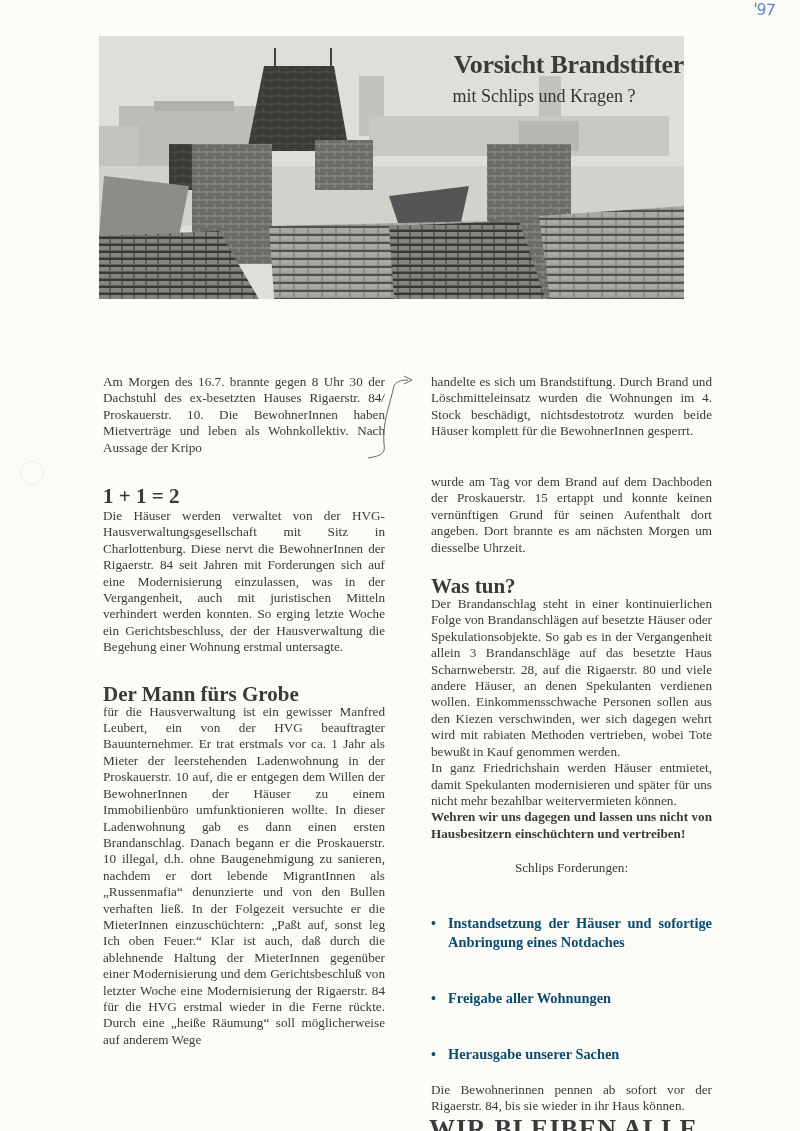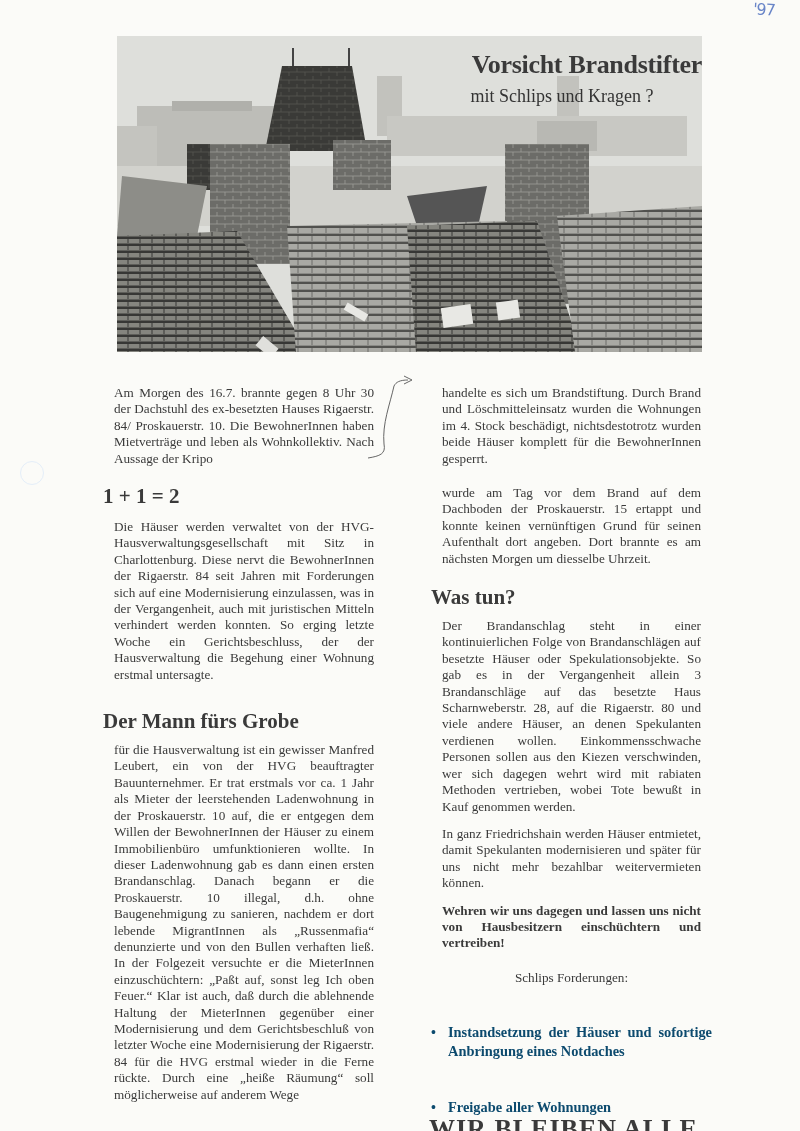"Vorsicht Brandstifter" .photo { height: 316px -> 263px; left: 117px -> 99px }
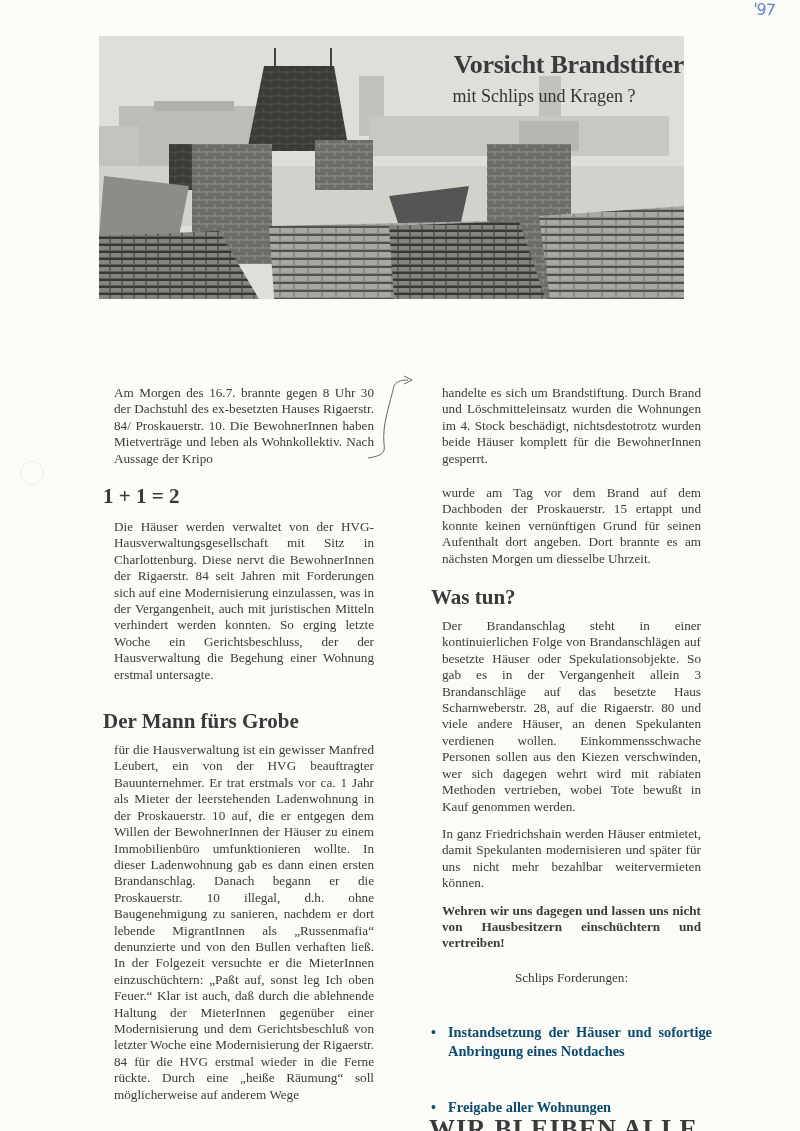"Am Morgen des 16.7. brannte" .col p { margin: 11px -> 0 }
